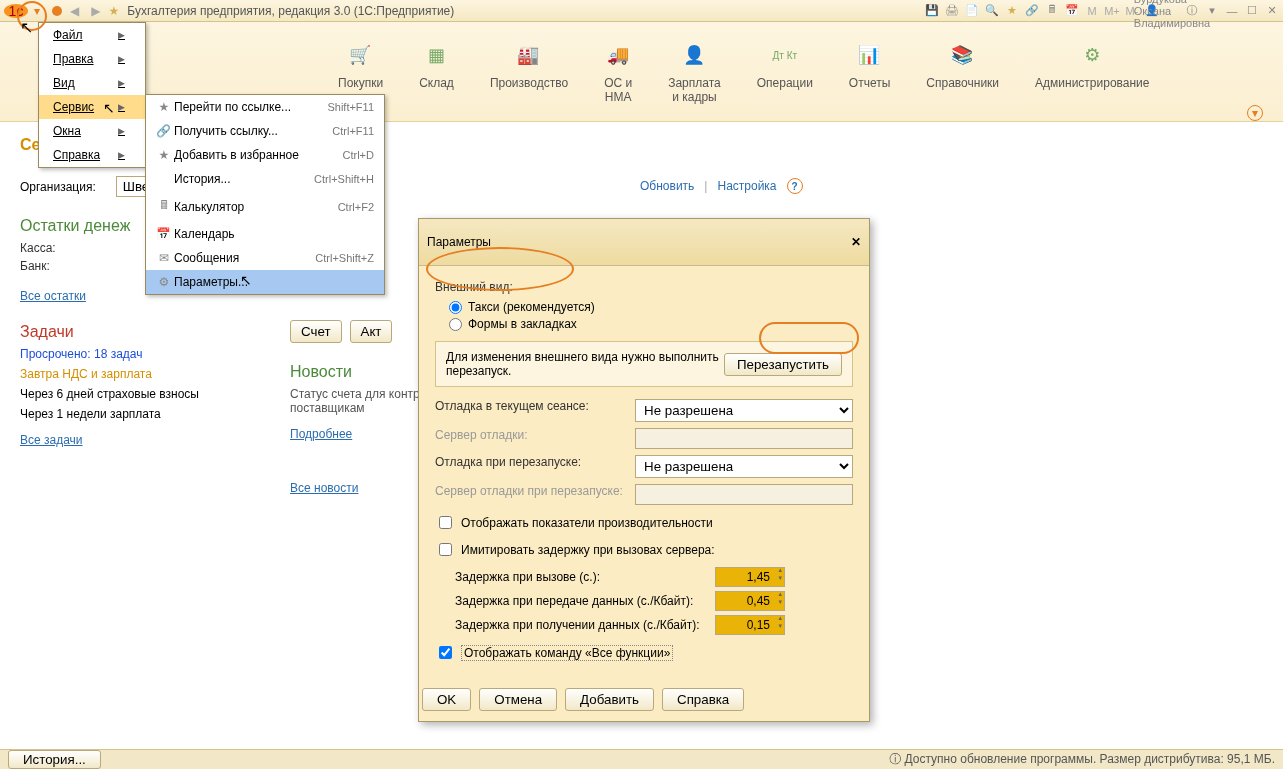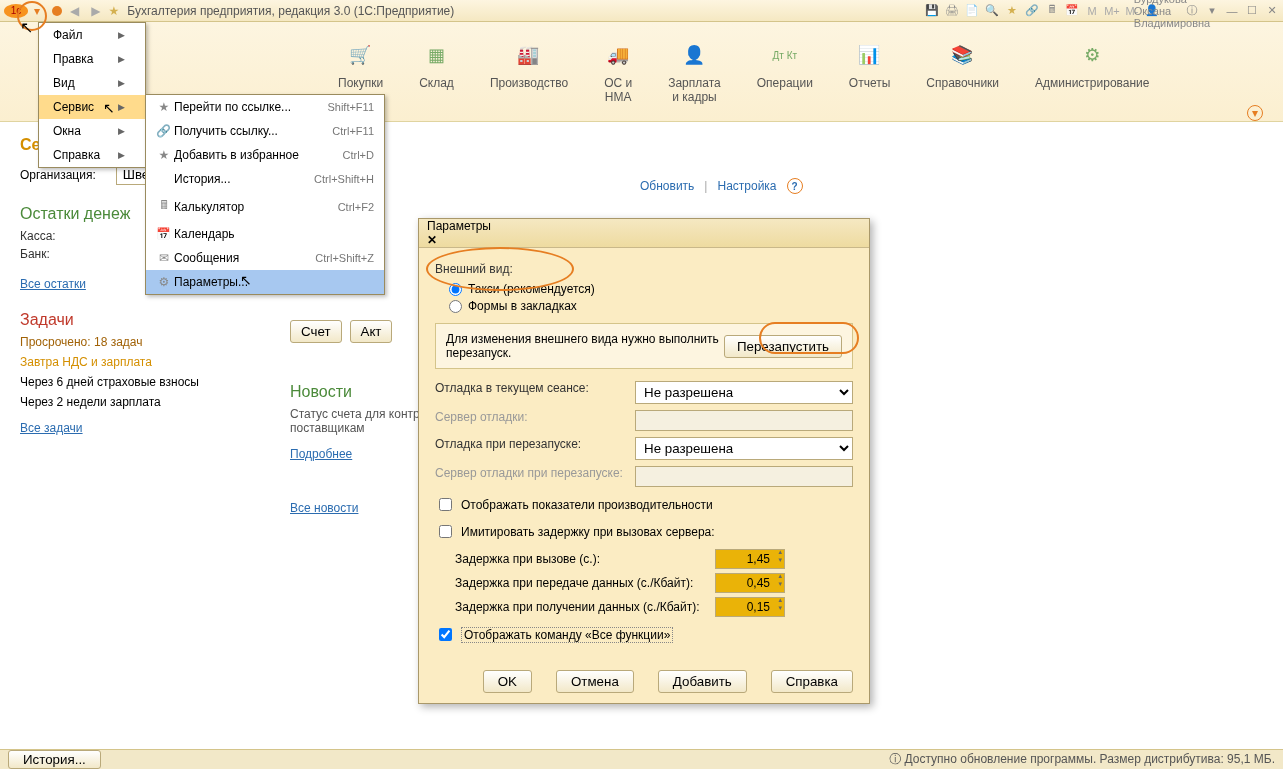"1c" .titlebar .logo { font-size: 10px -> 14px }
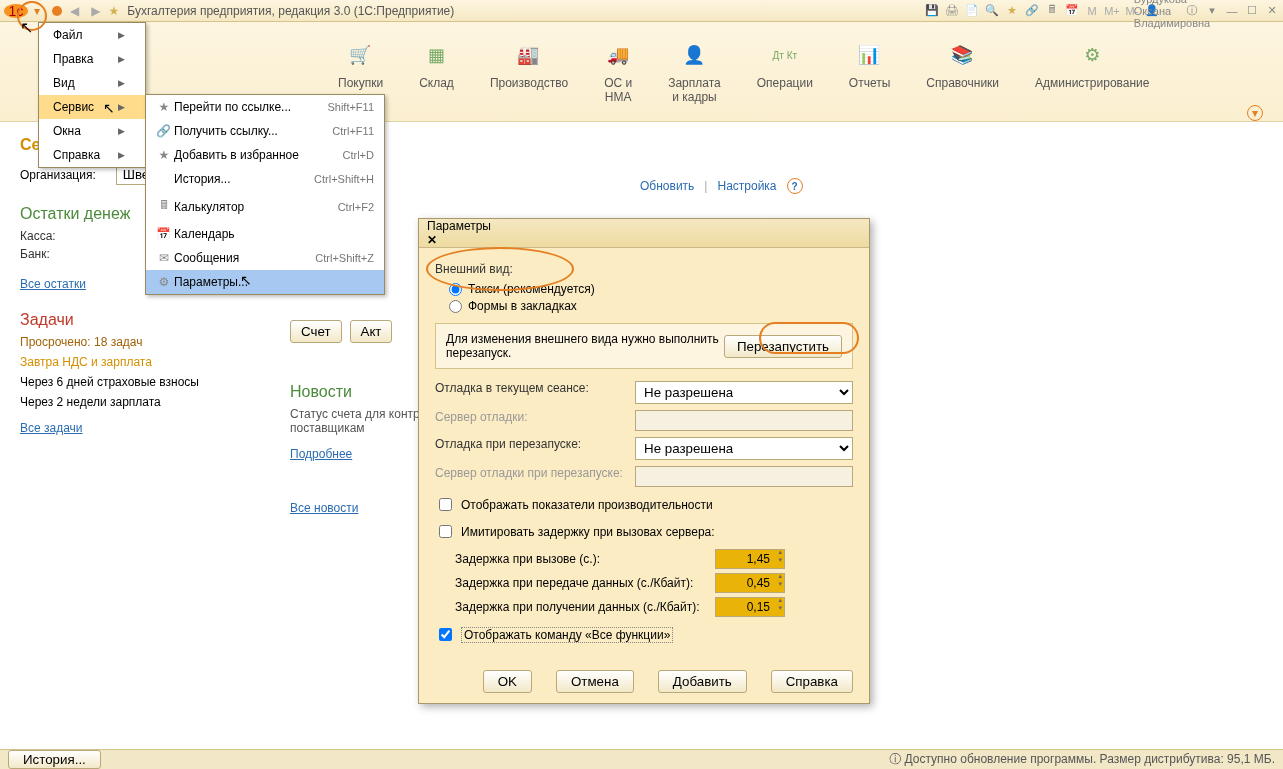"Файл" .menu1 { text-decoration: none -> underline }
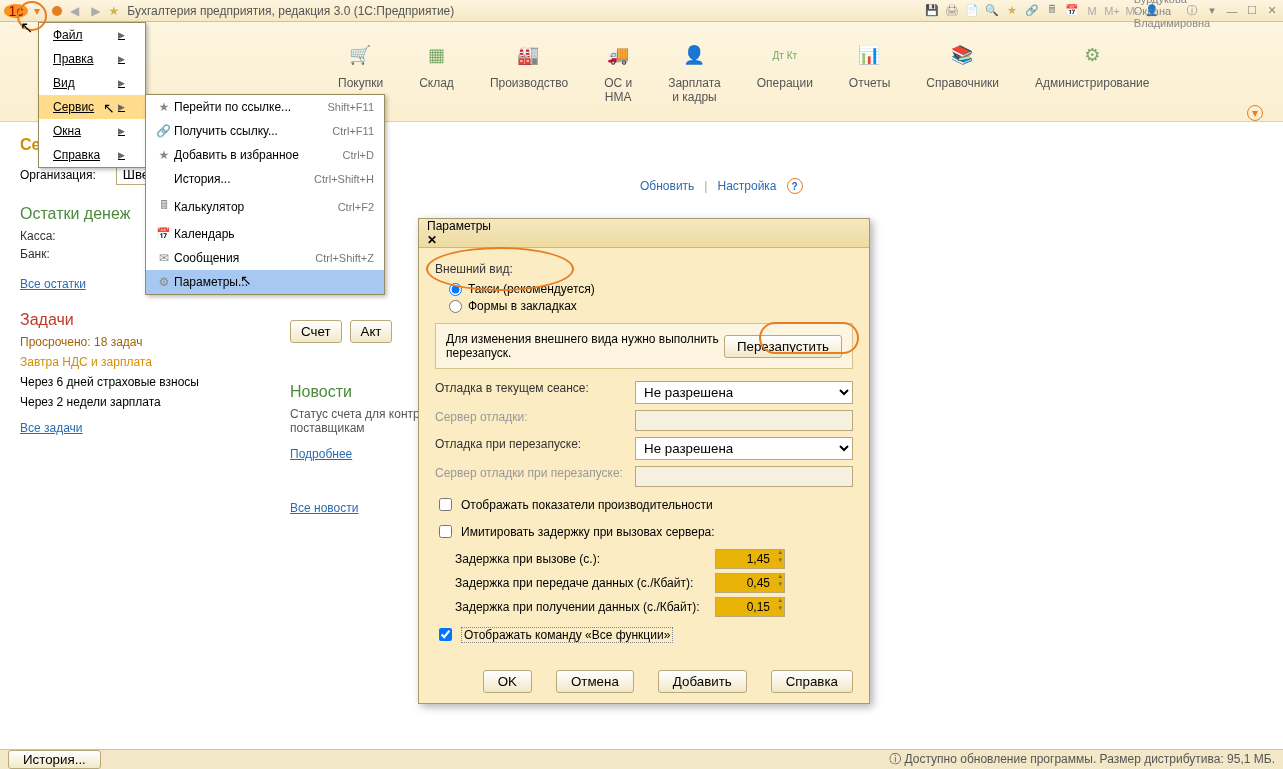"Организация:" .org-row { margin-top: 10px -> 22px }
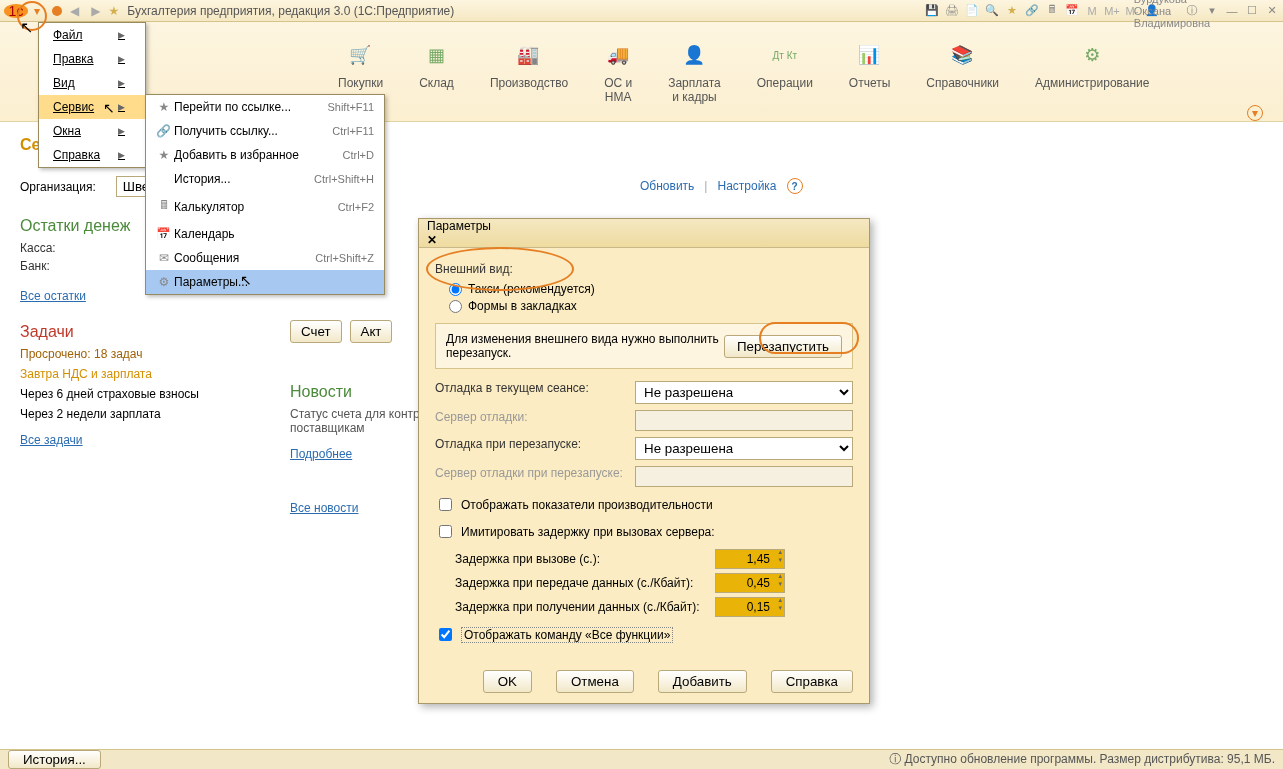"Параметры" .dlg-title { flex-direction: column -> none; padding: 0 8px -> 16px 8px }
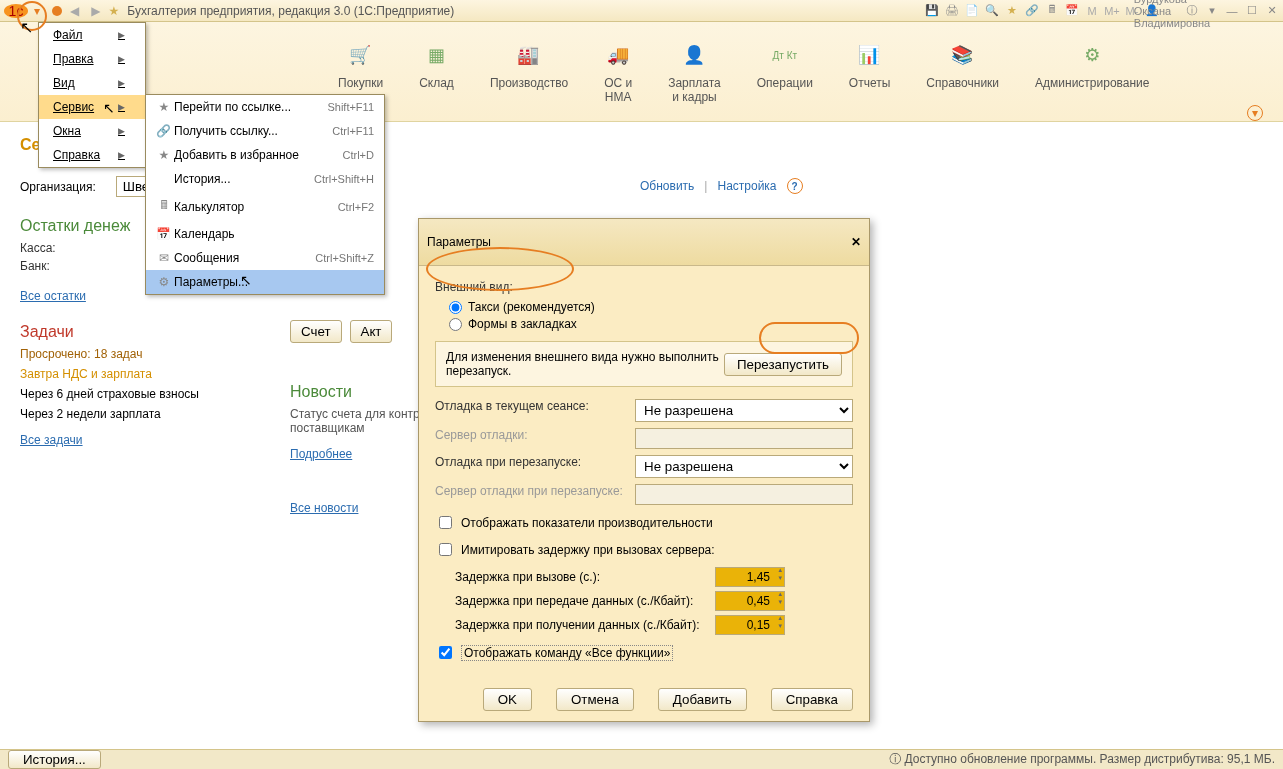"Просрочено: 18 задач" .red-text { color: #a16207 -> #1d4ed8 }
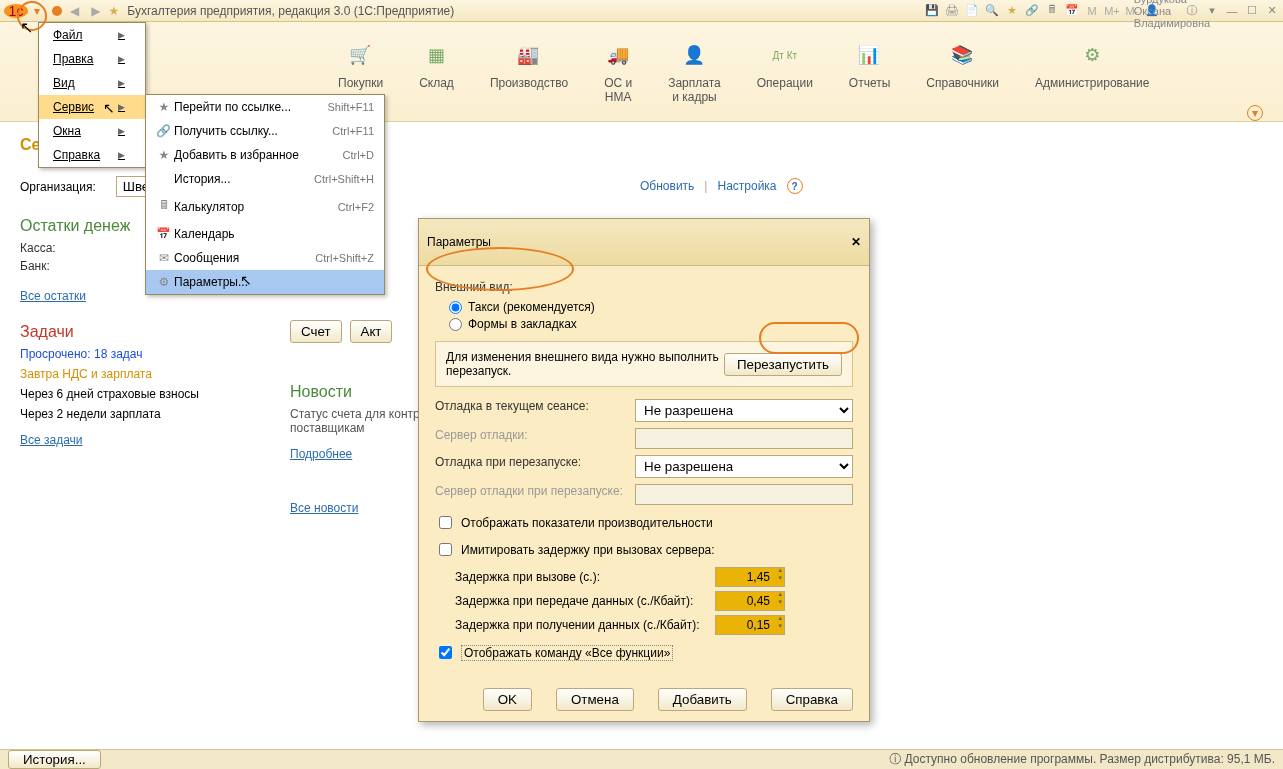"Новости" div.block-title { margin-top: 40px -> 20px }
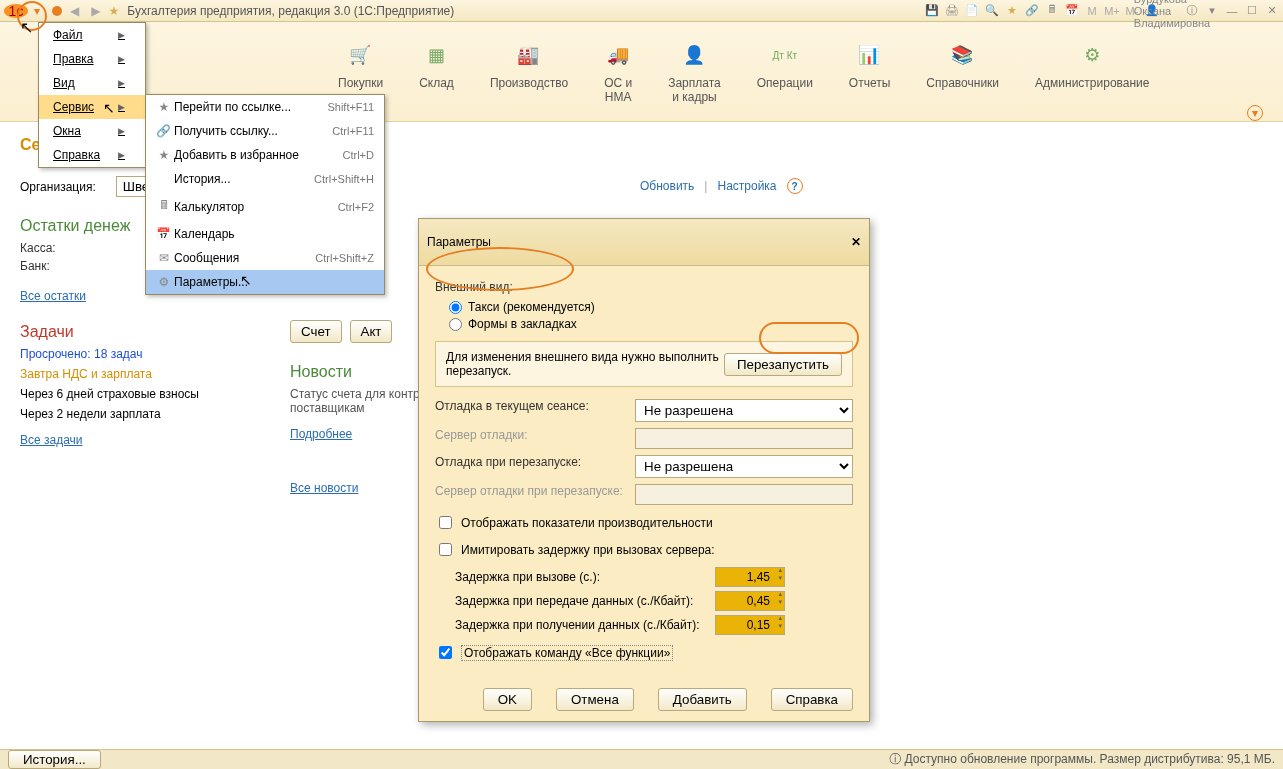"Через 2 недели зарплата" div { text: 2 -> 1 }
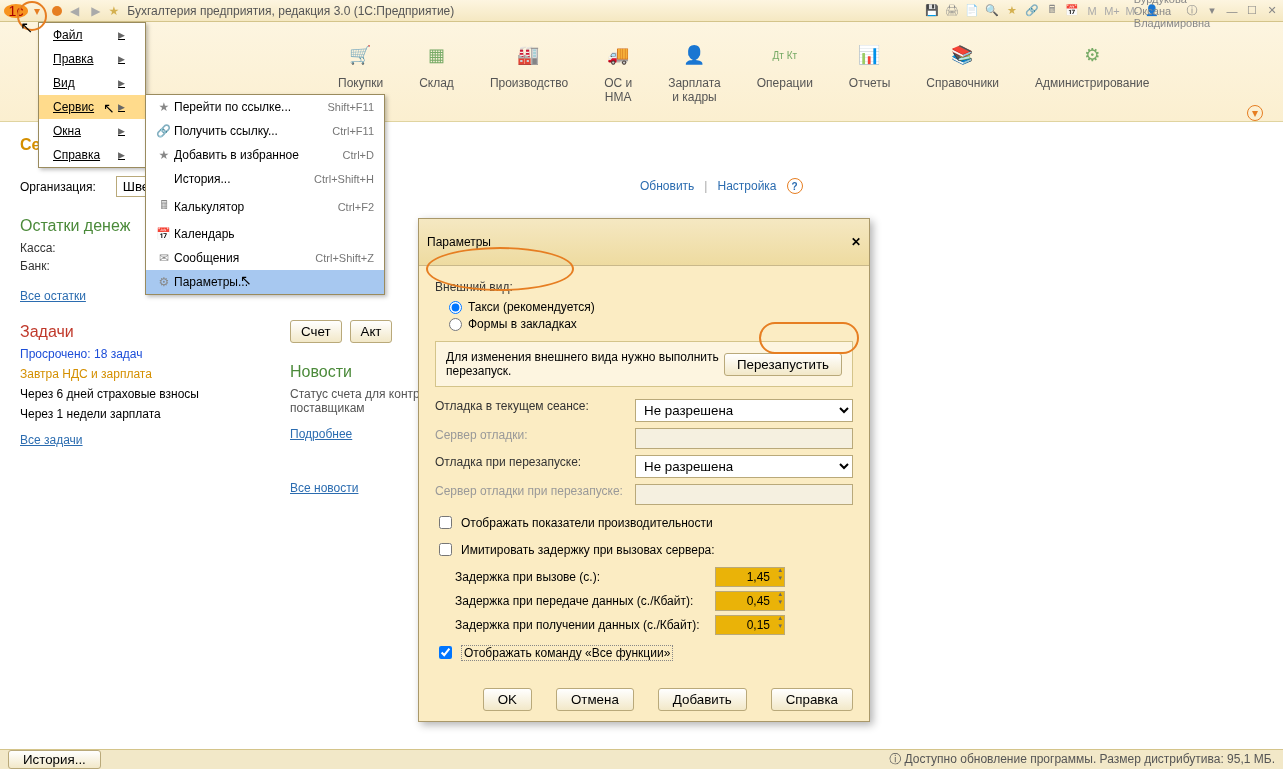"OK" .dlg-btns { gap: 24px -> 8px; justify-content: flex-end -> none; padding: 10px 16px -> 10px 3px }
